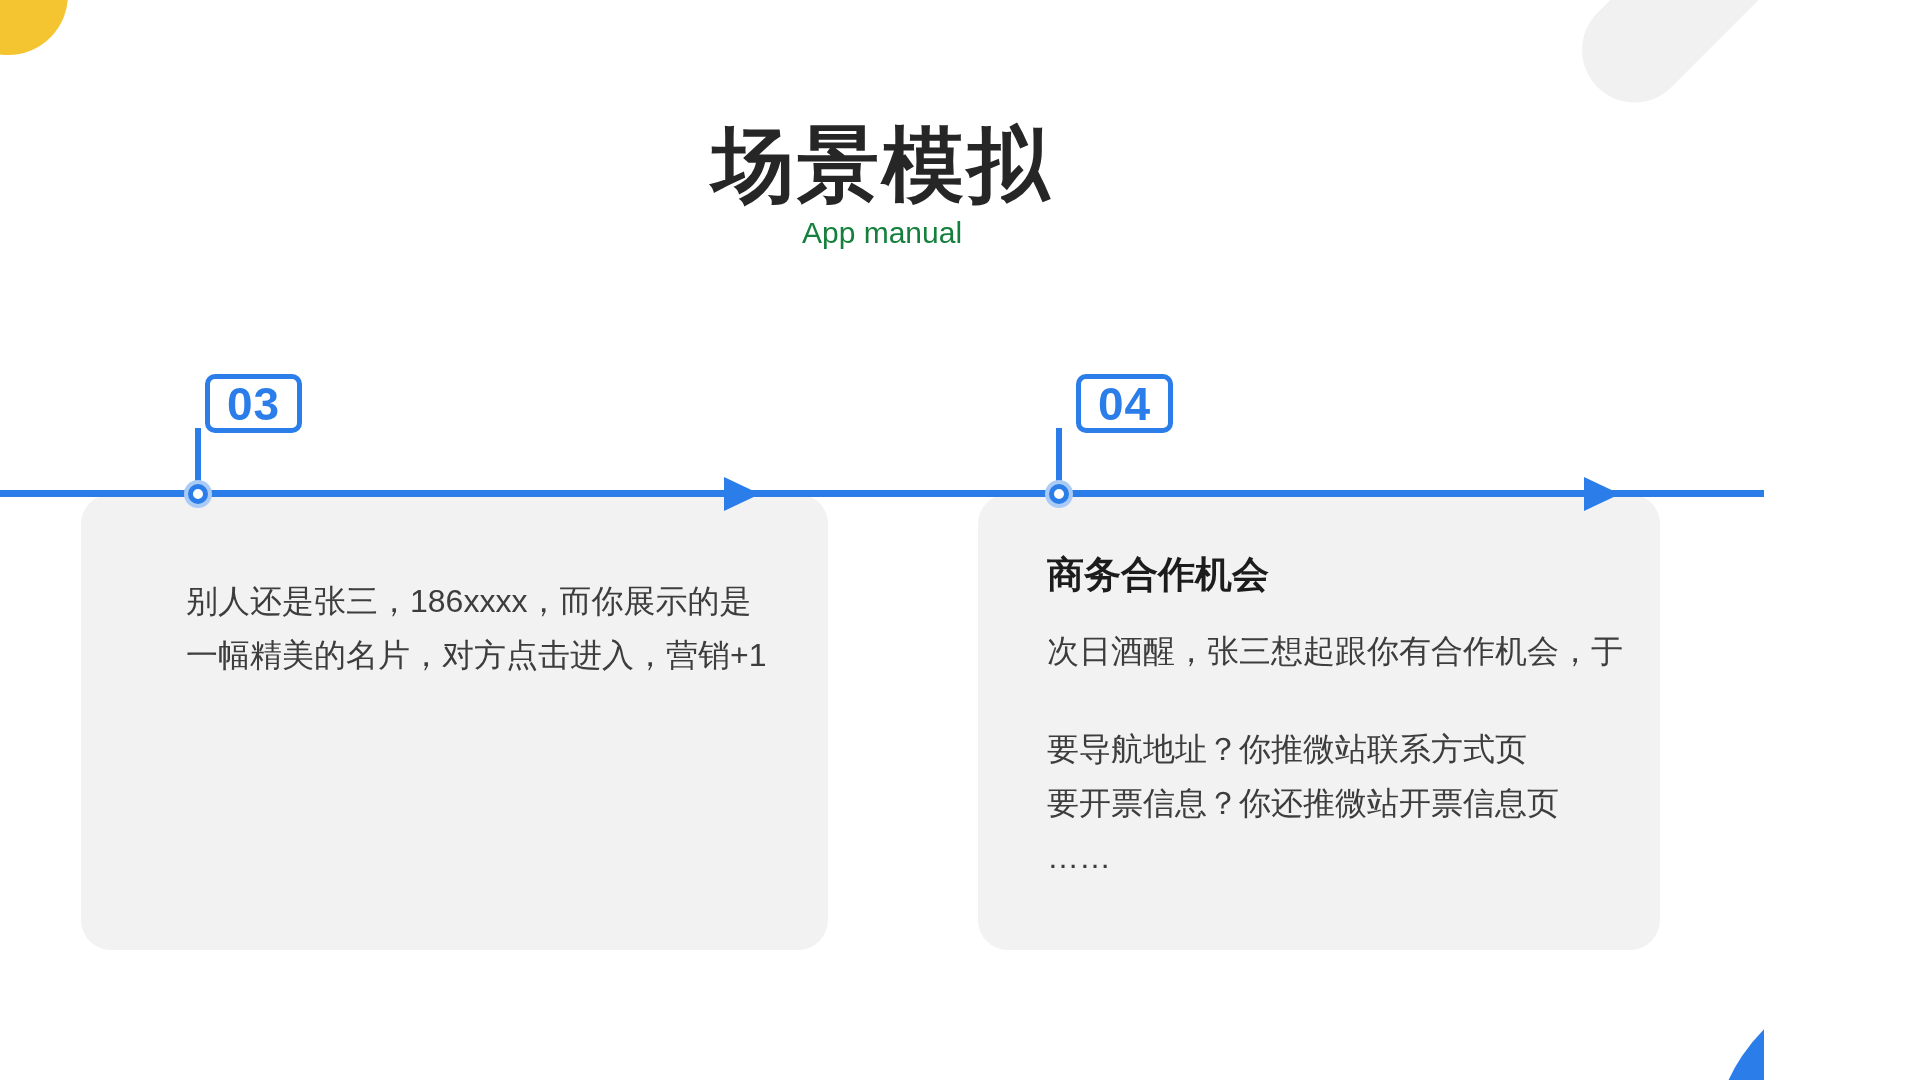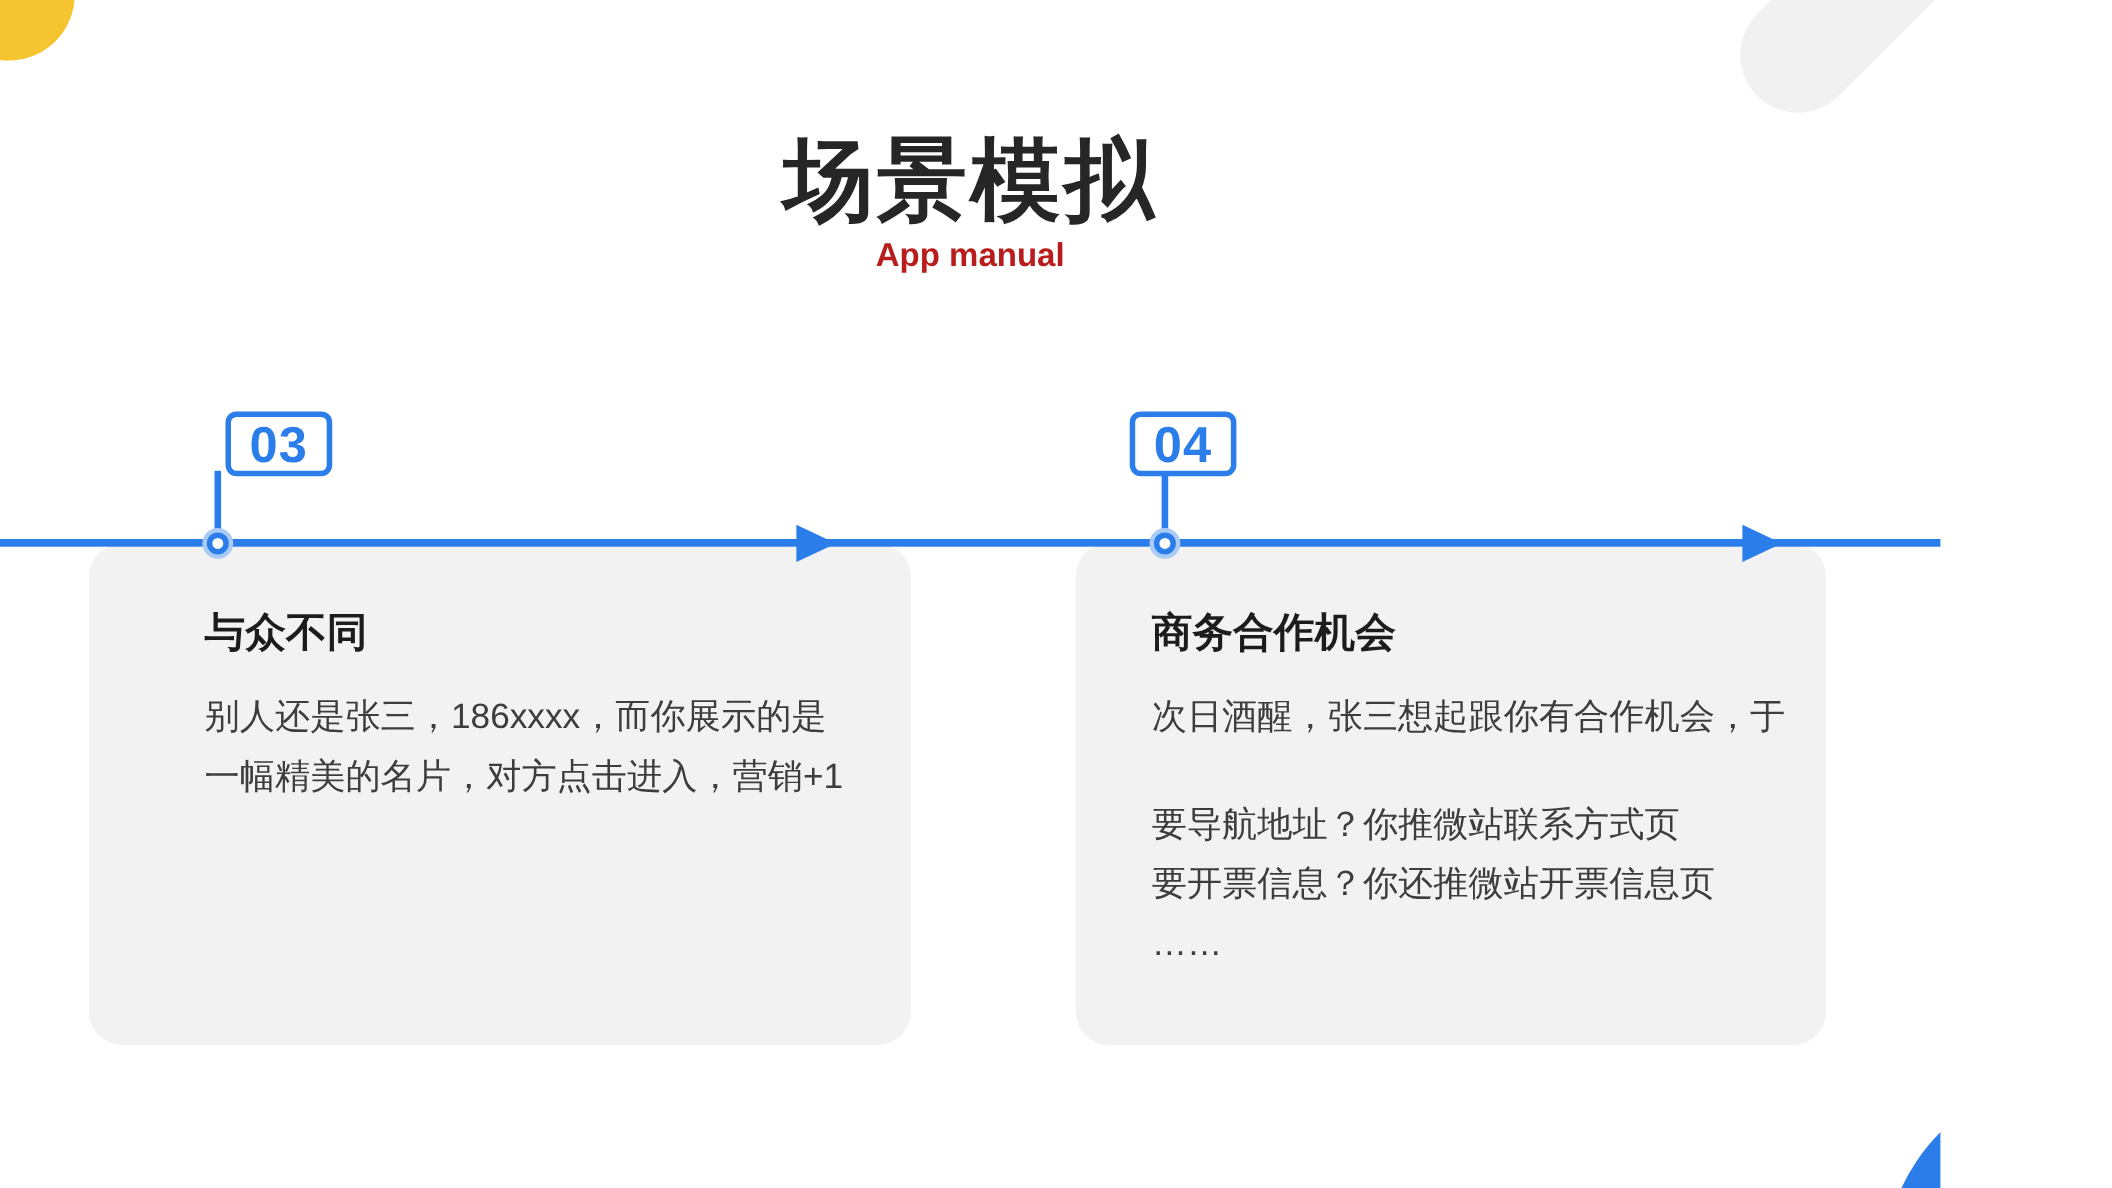"App manual" .header p { color: #b91c1c -> #15803d; font-weight: 700 -> 400 }
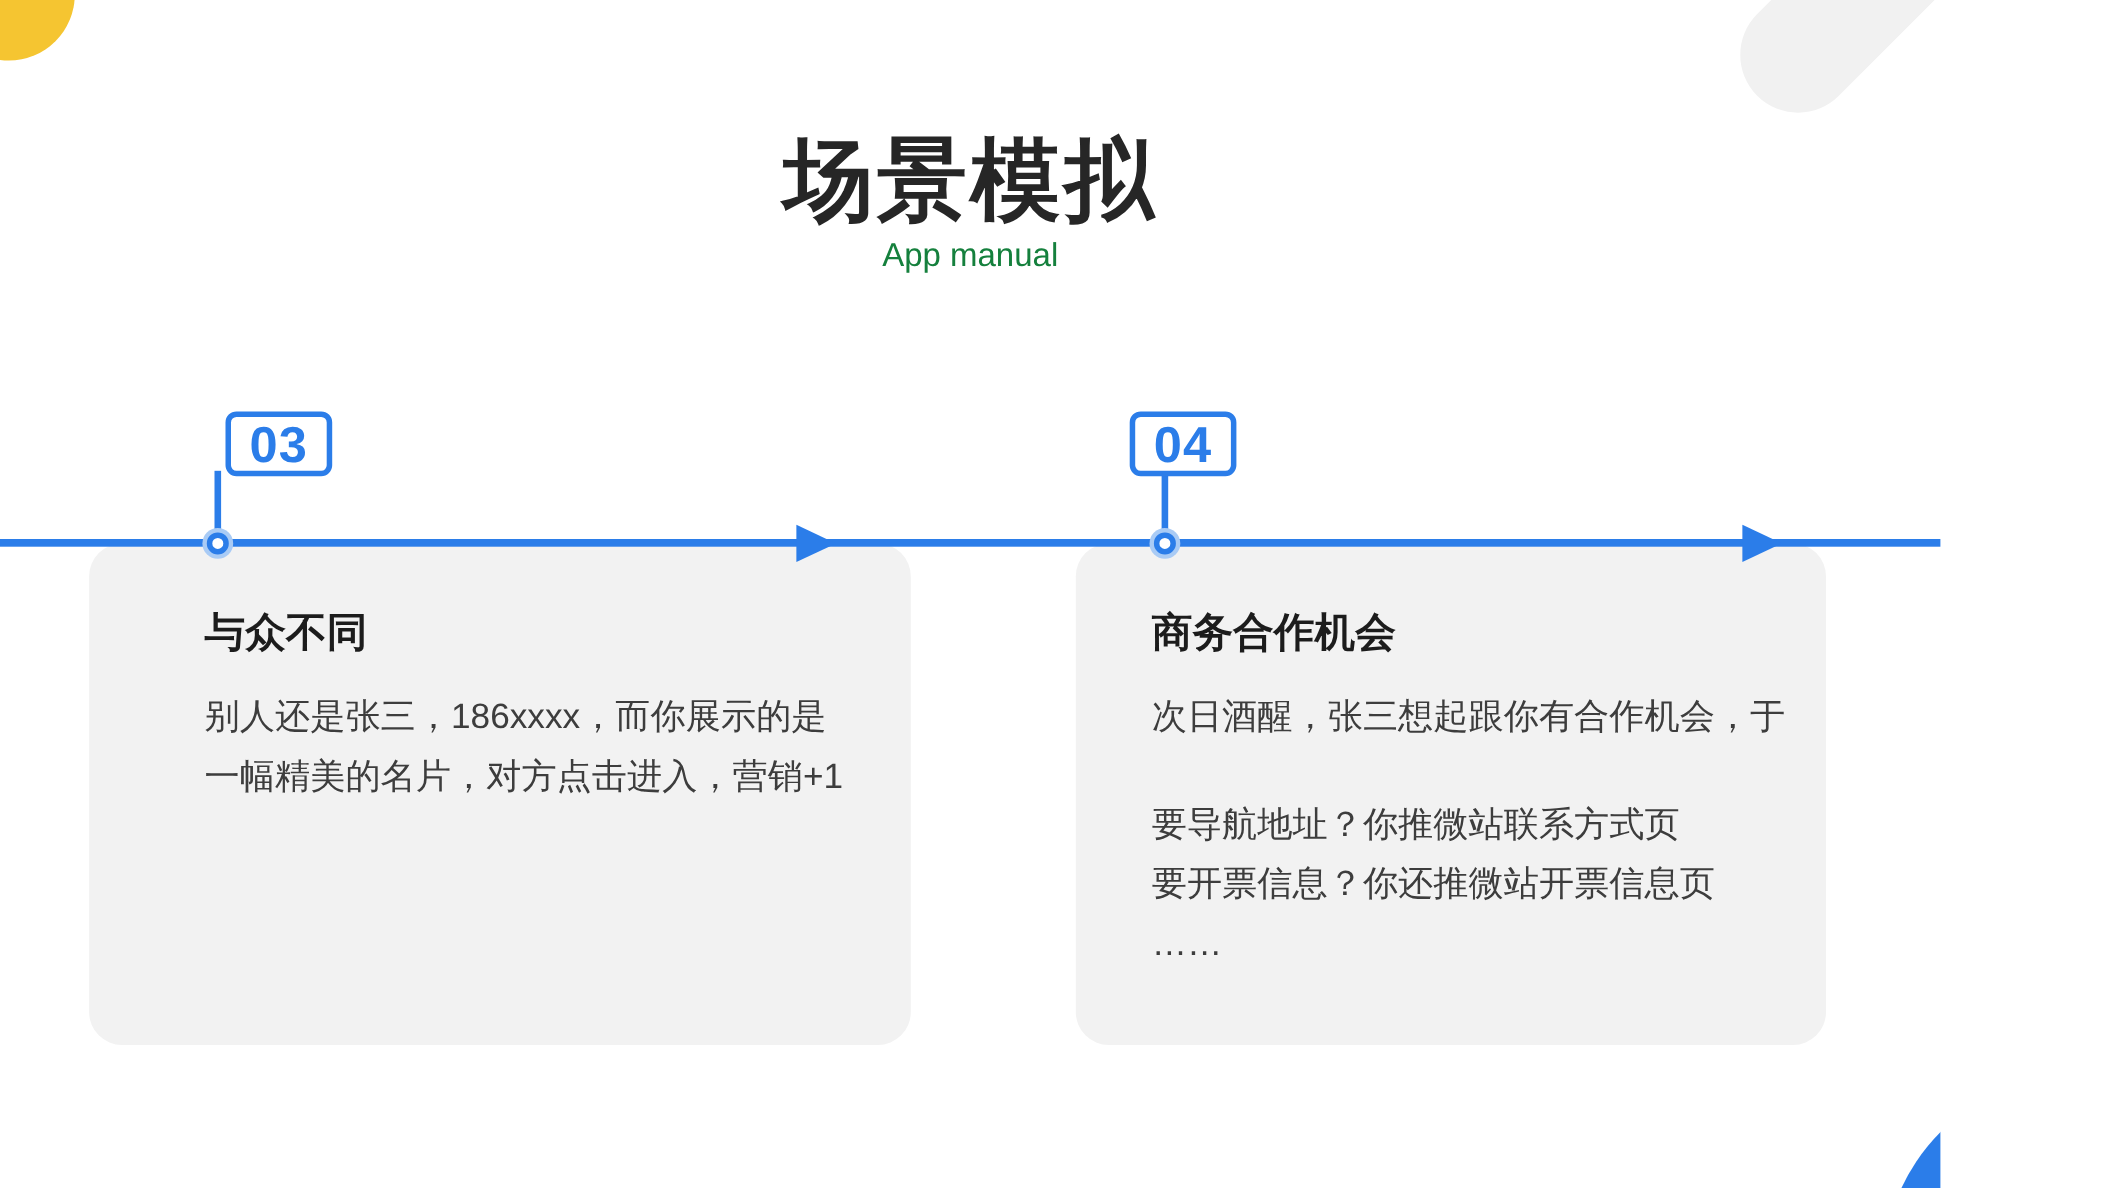"04" .box-2 { left: 1027px -> 1076px }
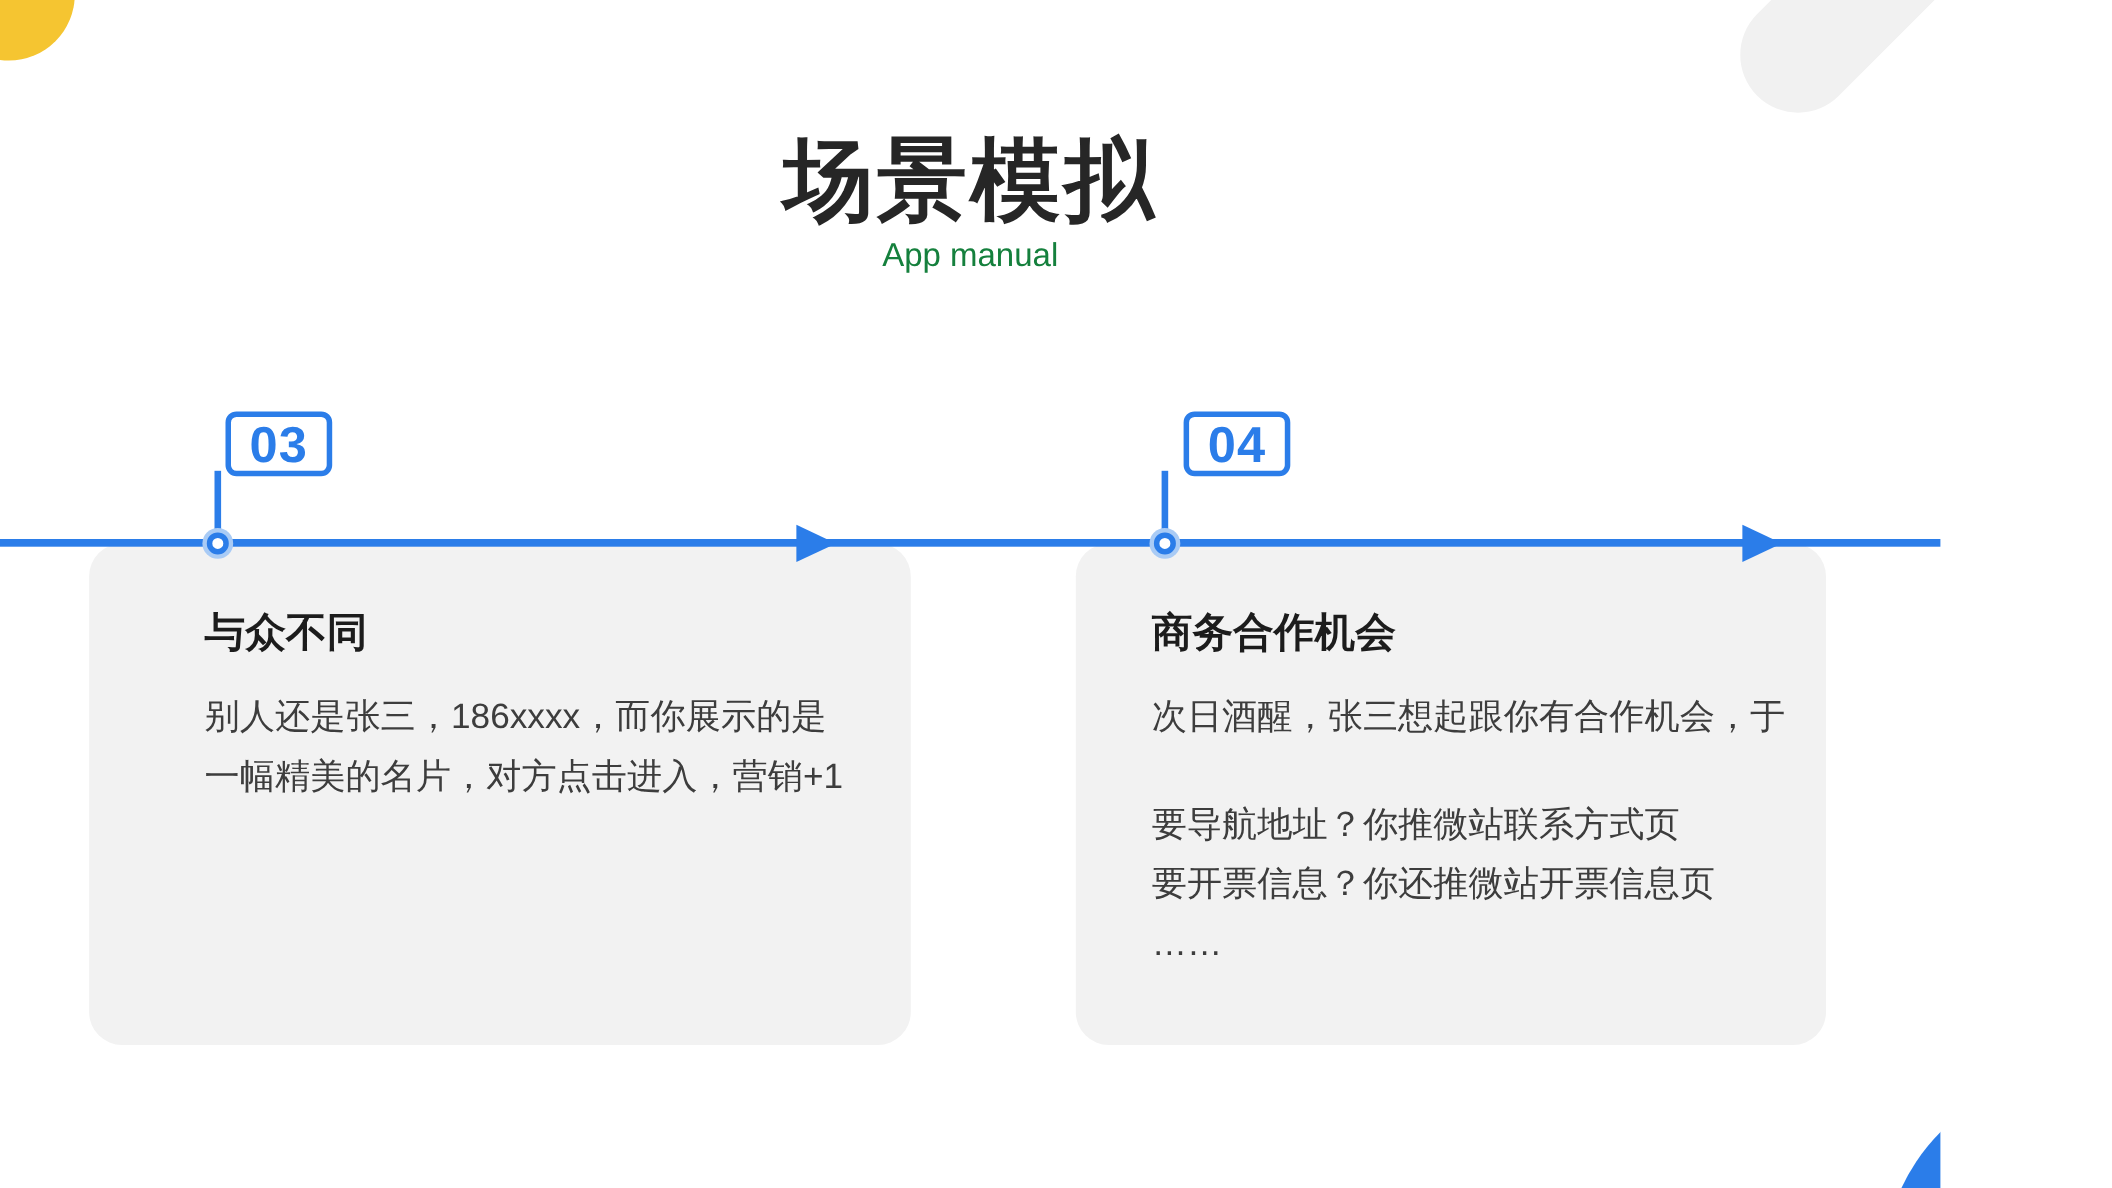"与众不同" h2 { html: <h2>与众不同</h2> -> none }
